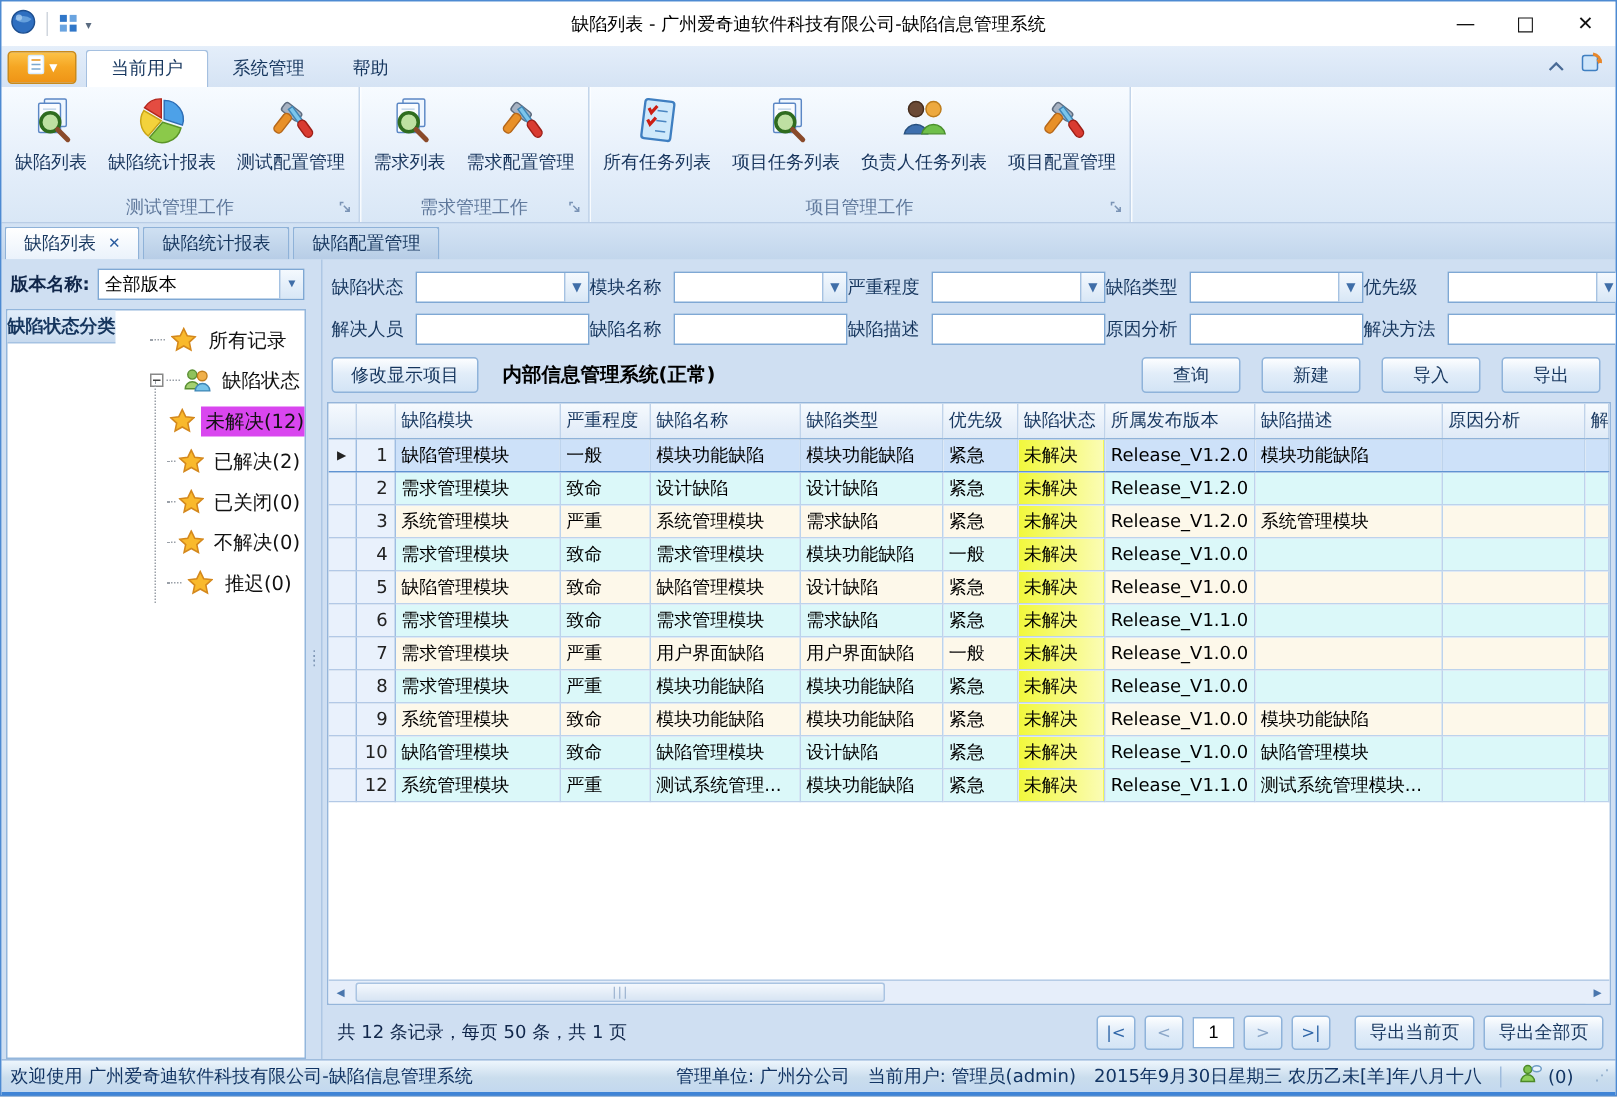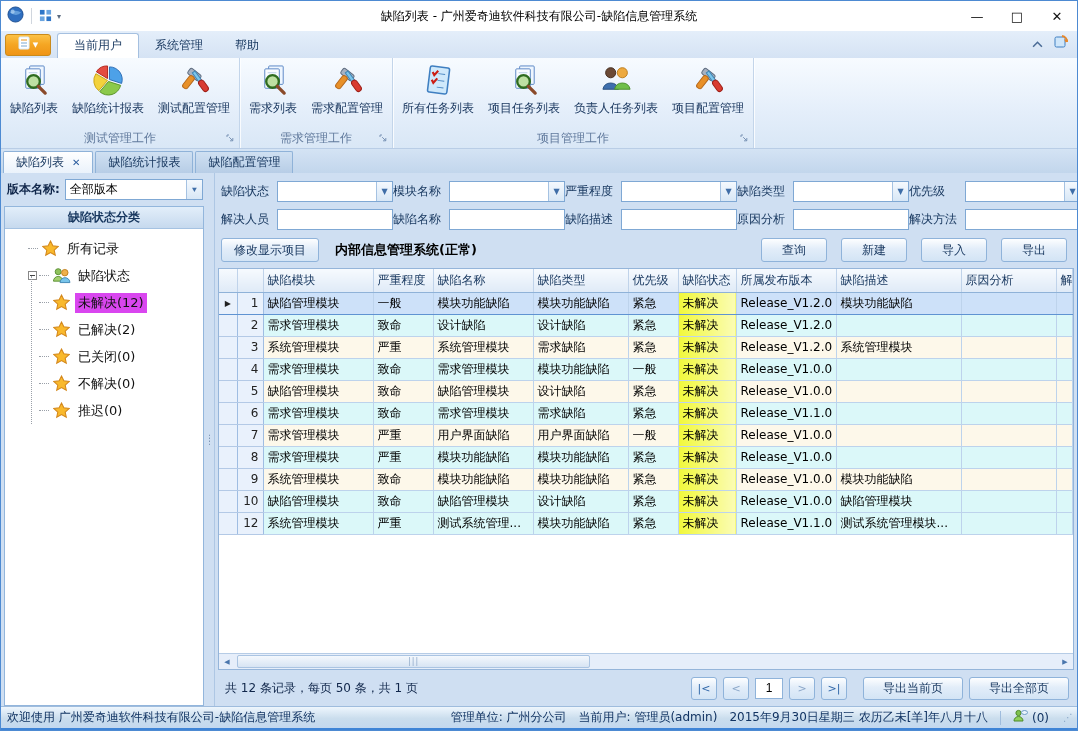"缺陷状态分类" .side-panel { flex-direction: column -> row }
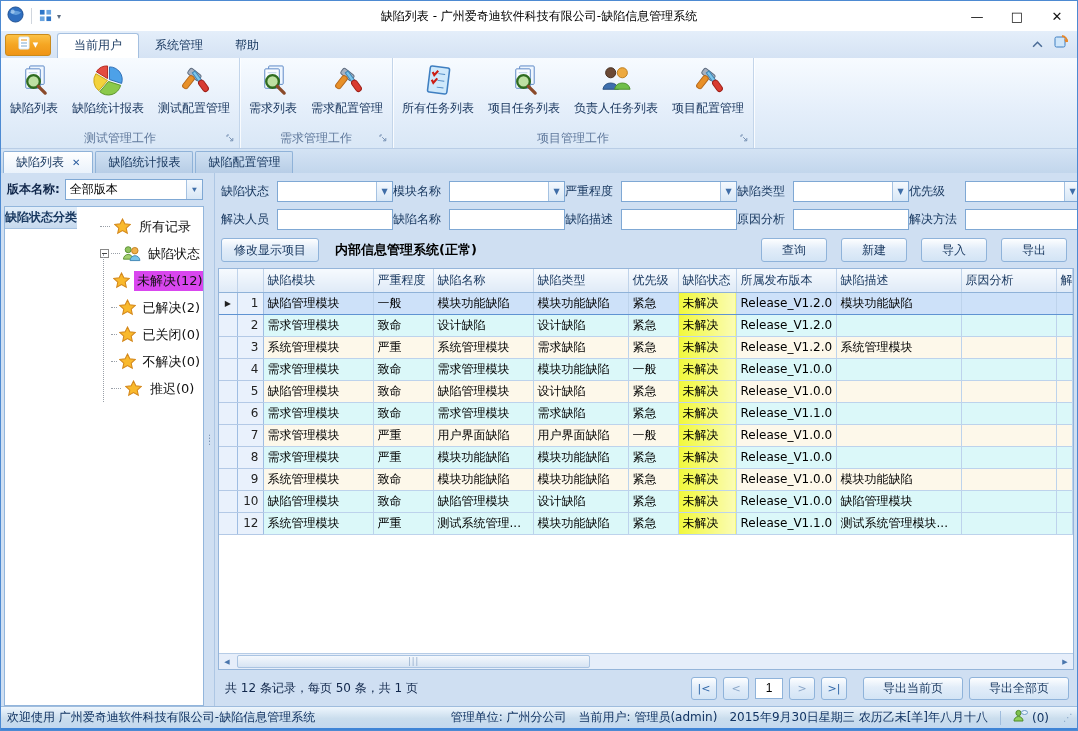"导出当前页" .pg-export { padding: 0 19px -> 0 9px }
